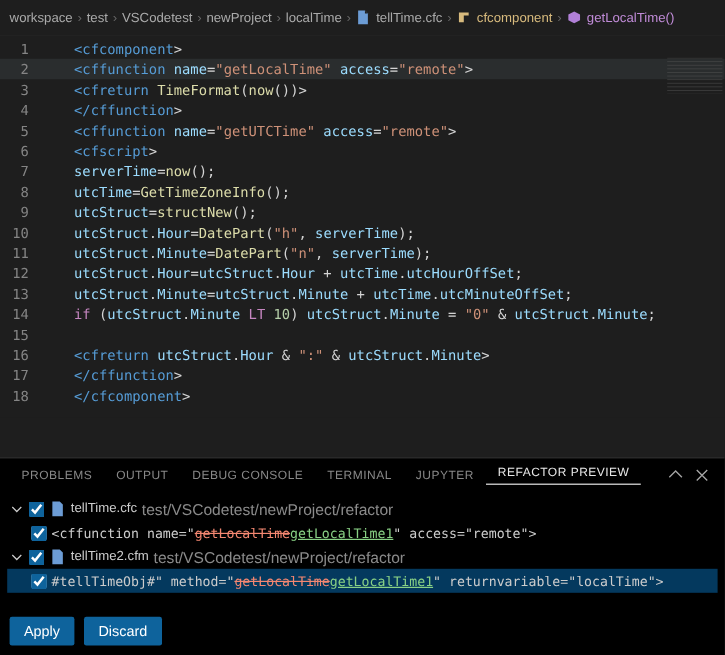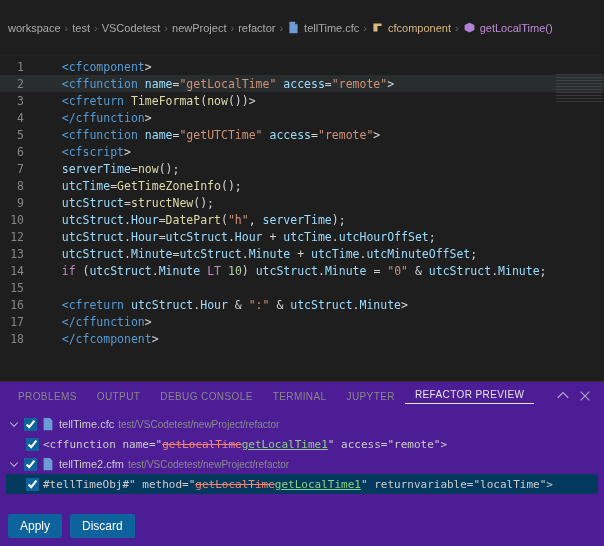"workspace" .breadcrumb { padding: 21px 8px -> 8px 8px }
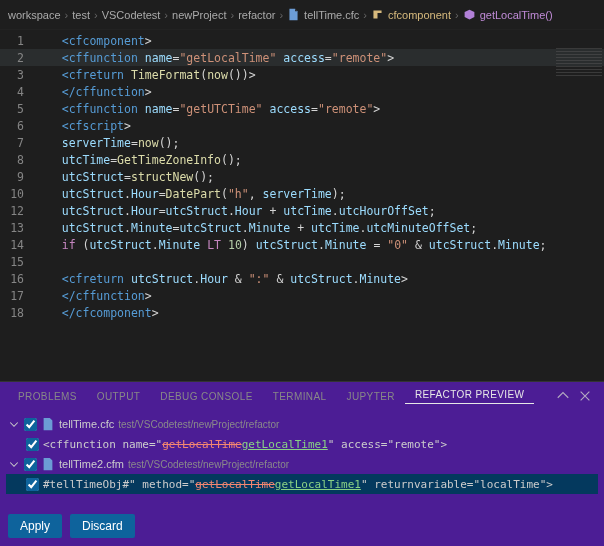"refactor" span { text: refactor -> localTime }
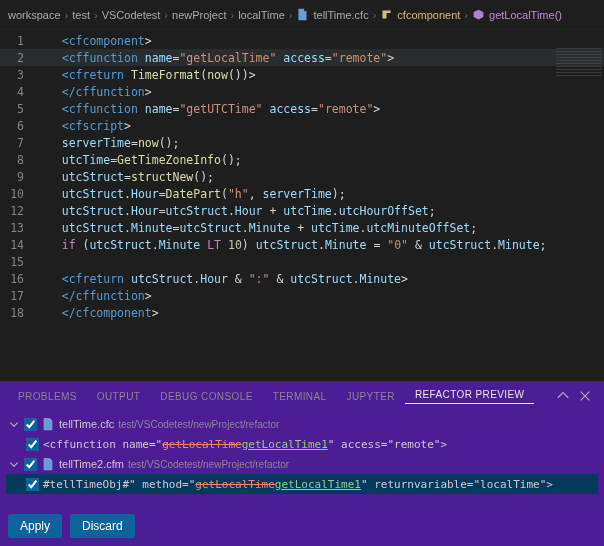"11" div.line { html: none -> <div> <span>11</span> <span><span> </span><span>utcStruct</span><span>.</span><span>Minute</span><span>=</span><span>DatePart</span><span>(</span><span>"n"</span><span>, </span><span>serverTime</span><span>);</span></span> </div> }
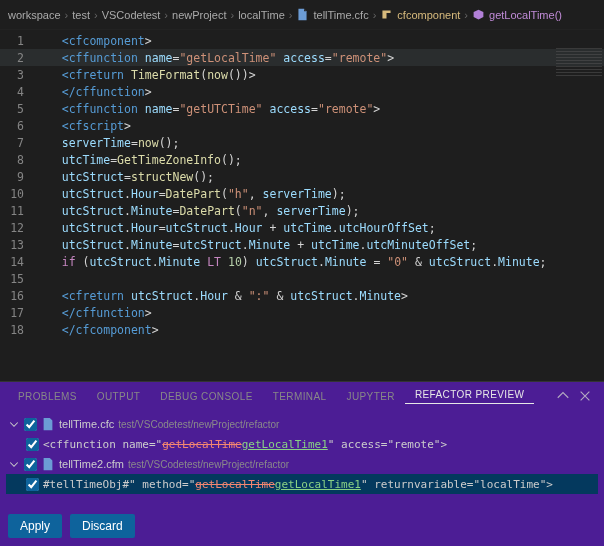"PROBLEMS" .panel { background: #4c1d95 -> #000000 }
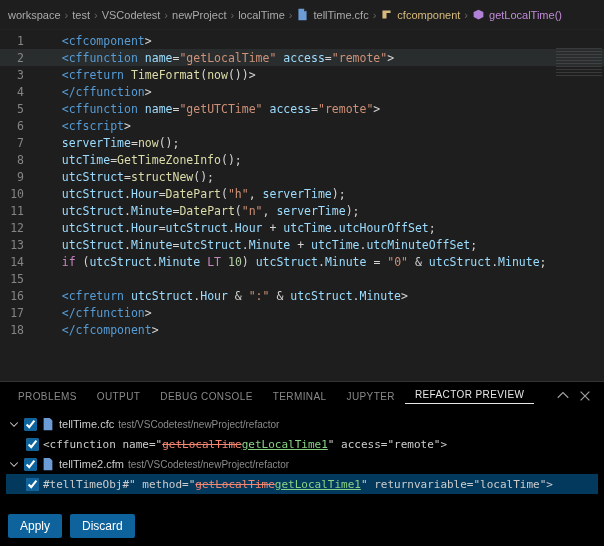"test/VSCodetest/newProject/refactor" .dim { font-size: 10px -> 13px }
